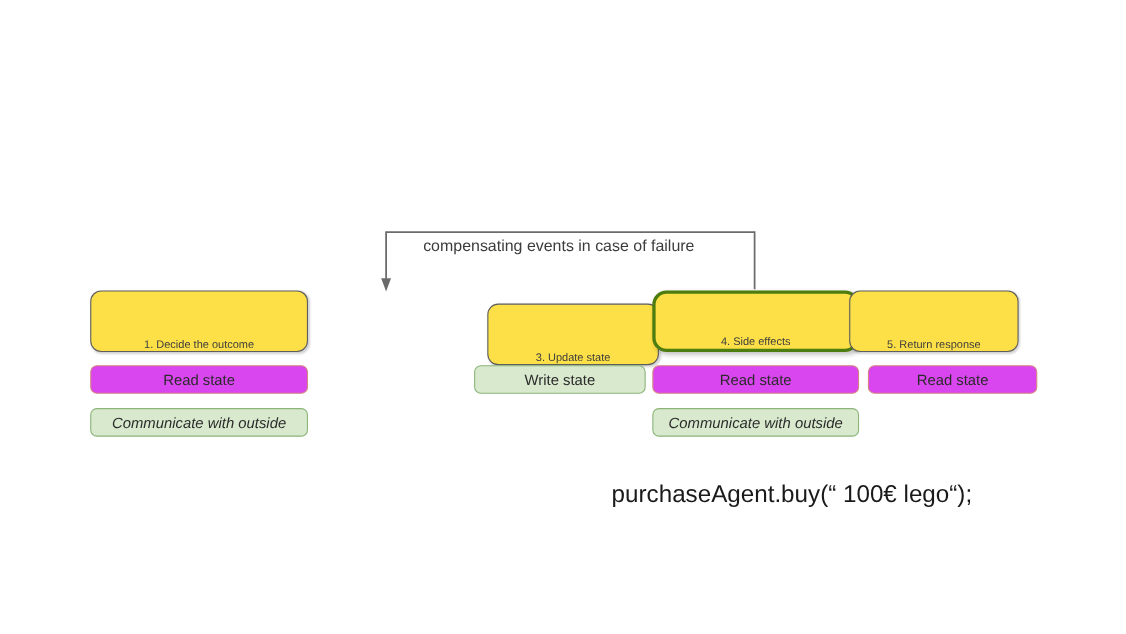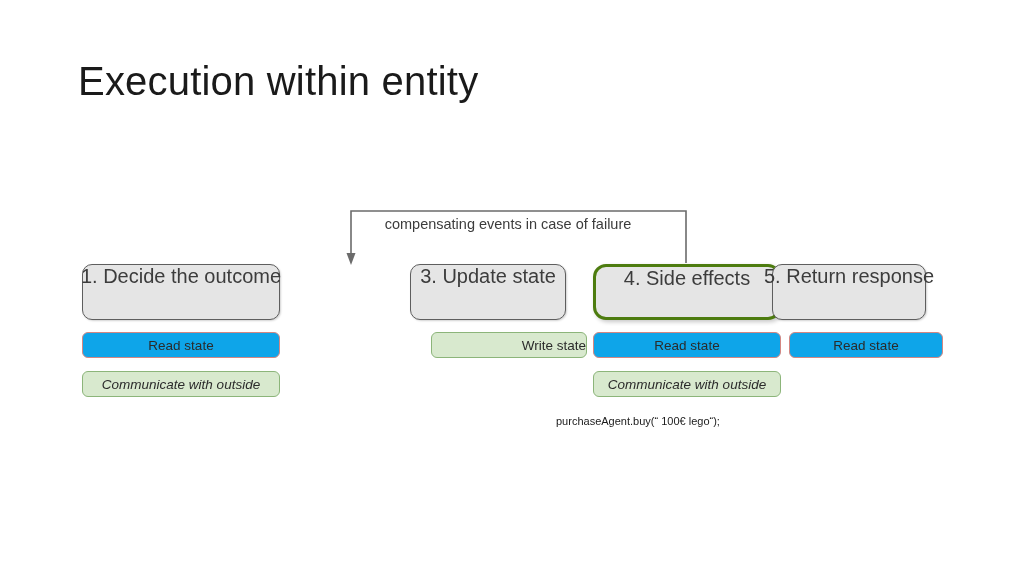"Execution within entity" div { html: <div>Execution within entity</div> -> none }
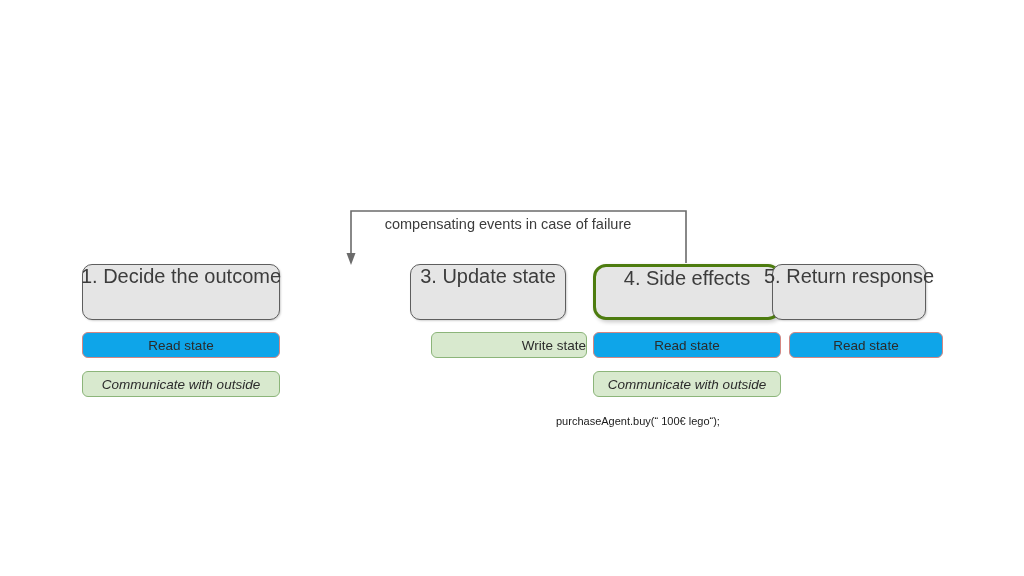"1. Decide the outcome" .step-box { align-items: flex-start -> flex-end; background: #e5e5e5 -> #fde047; font-size: 20px -> 10px }
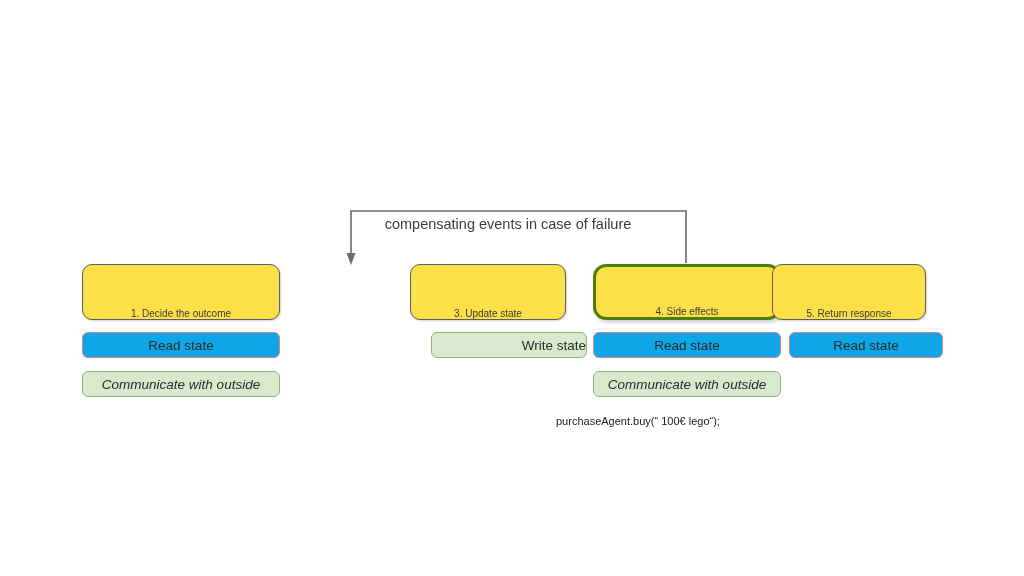"3. Update state" #step-3 { left: 410px -> 443px; margin-top: none -> 12px }
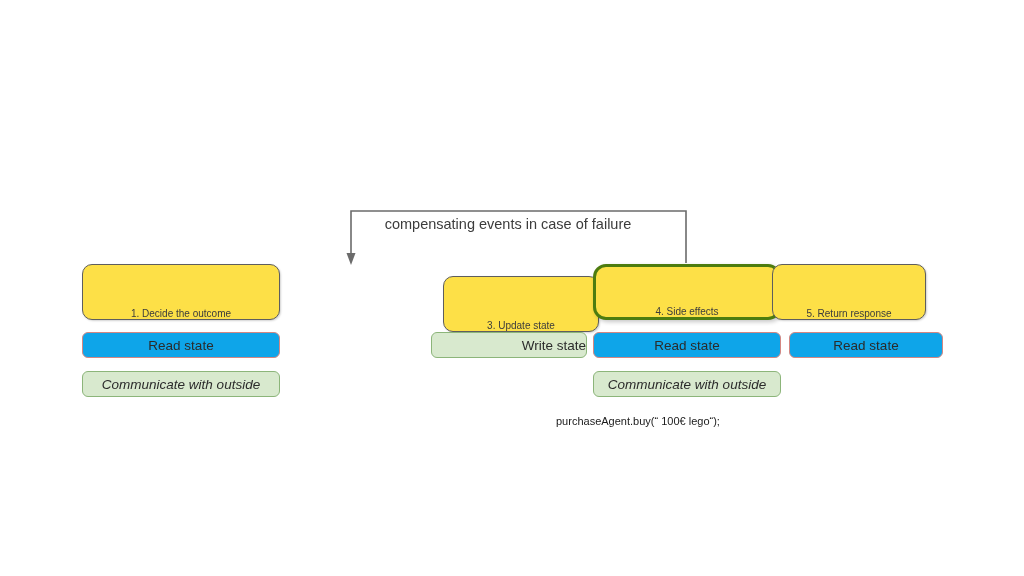"Read state" .tag.pink { background: #0ea5e9 -> #d946ef }
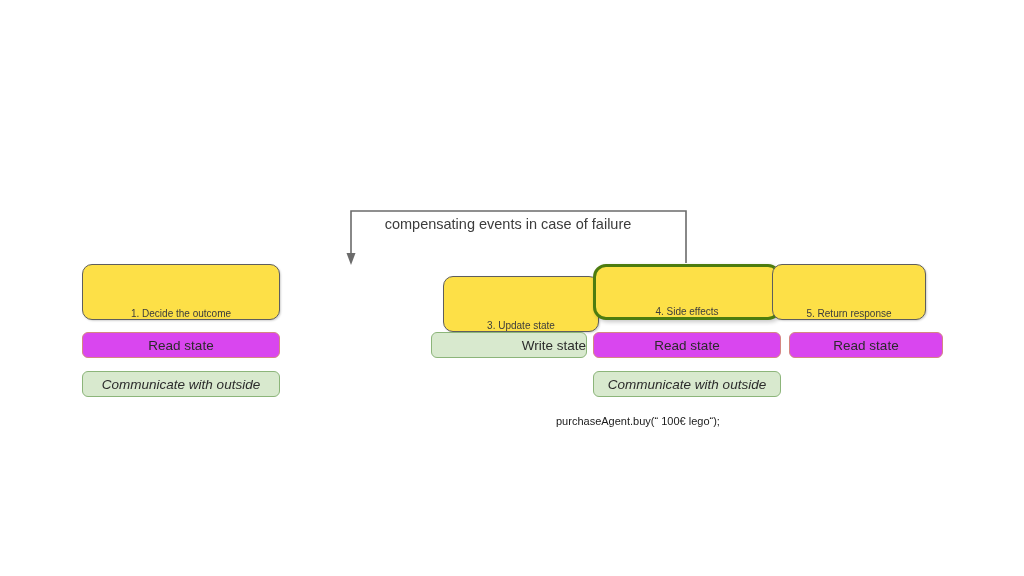"Write state" #tag-3a { justify-content: flex-end -> none }
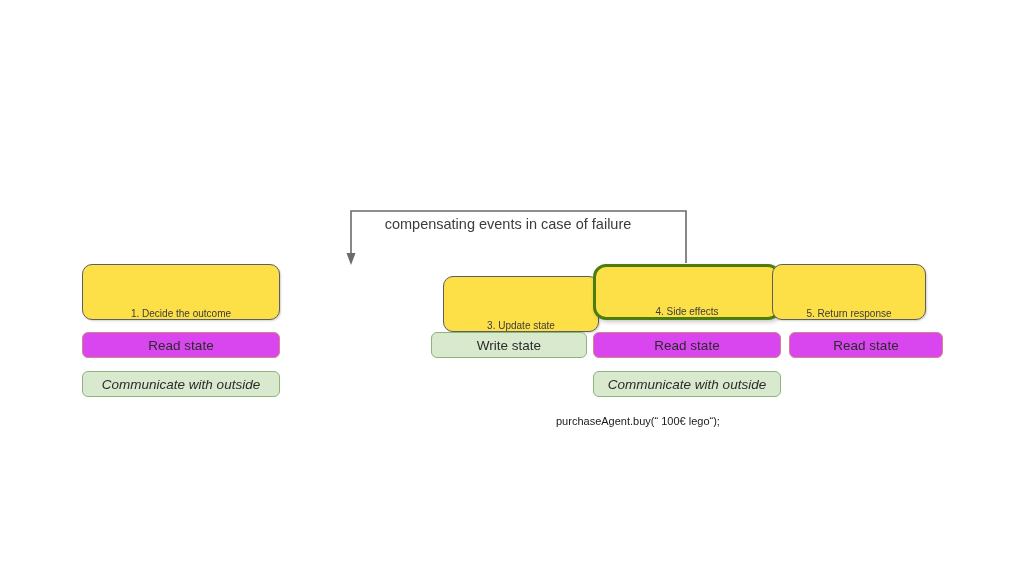"purchaseAgent.buy(“ 100€ lego“);" #code-caption { font-size: 11px -> 22px; top: 415px -> 436px }
